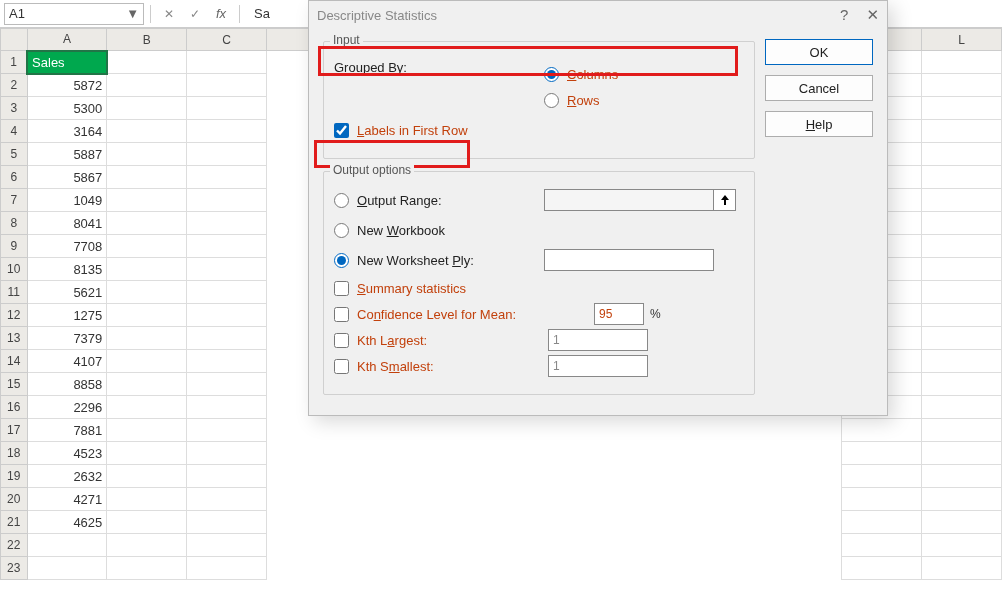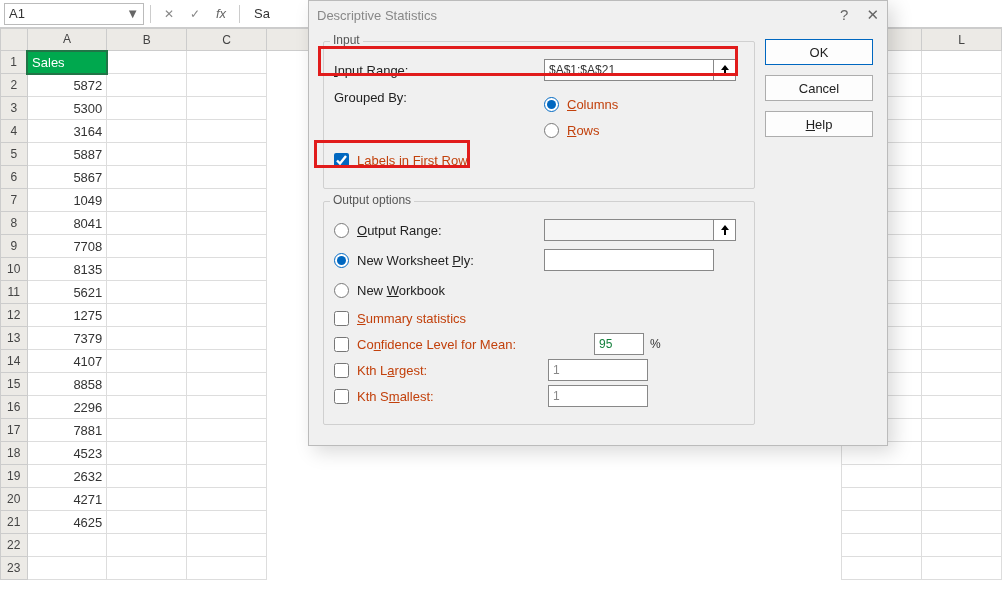"Input Range:" div.form-row { html: <div> <div><u>I</u><span>nput Range:</span></div> <div>$A$1:$A$21</div> <div> <svg> <path></path> </svg> </div> </div> -> none }
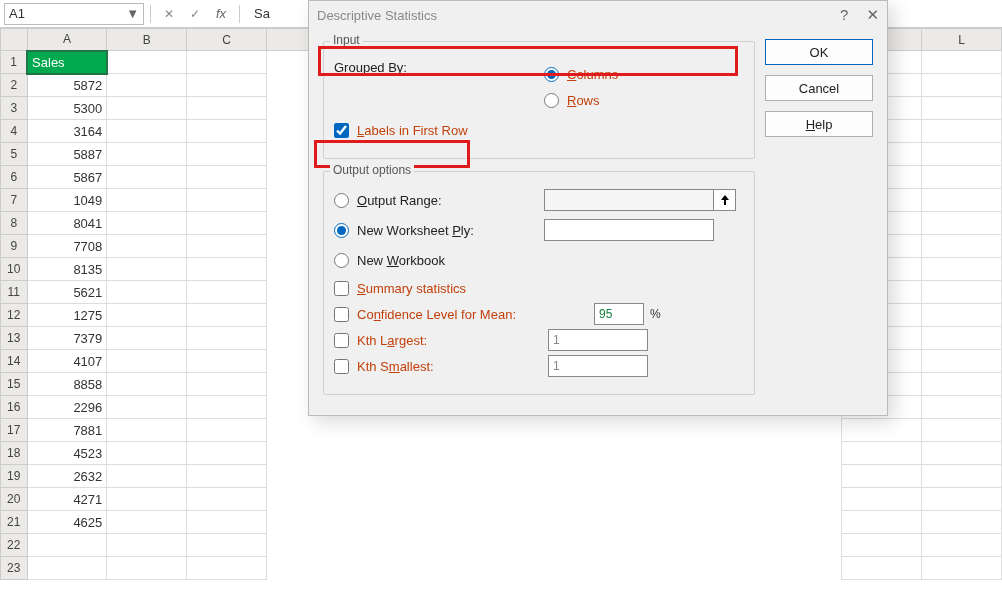"New Worksheet Ply:" div.form-row { order: before "New Workbook" -> after "New Workbook" }
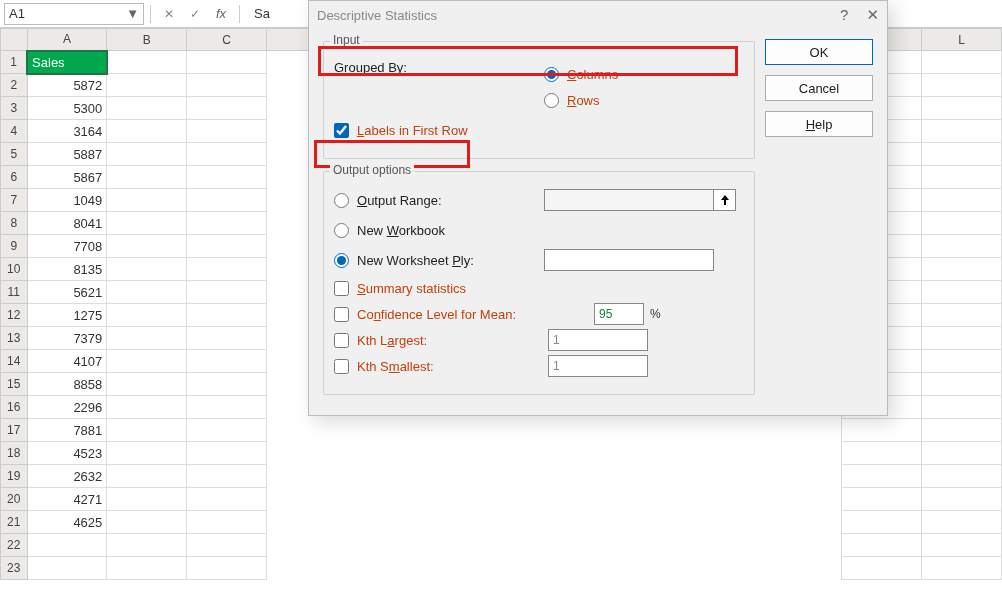"95" .txt.sm { color: #15803d -> #c2410c }
